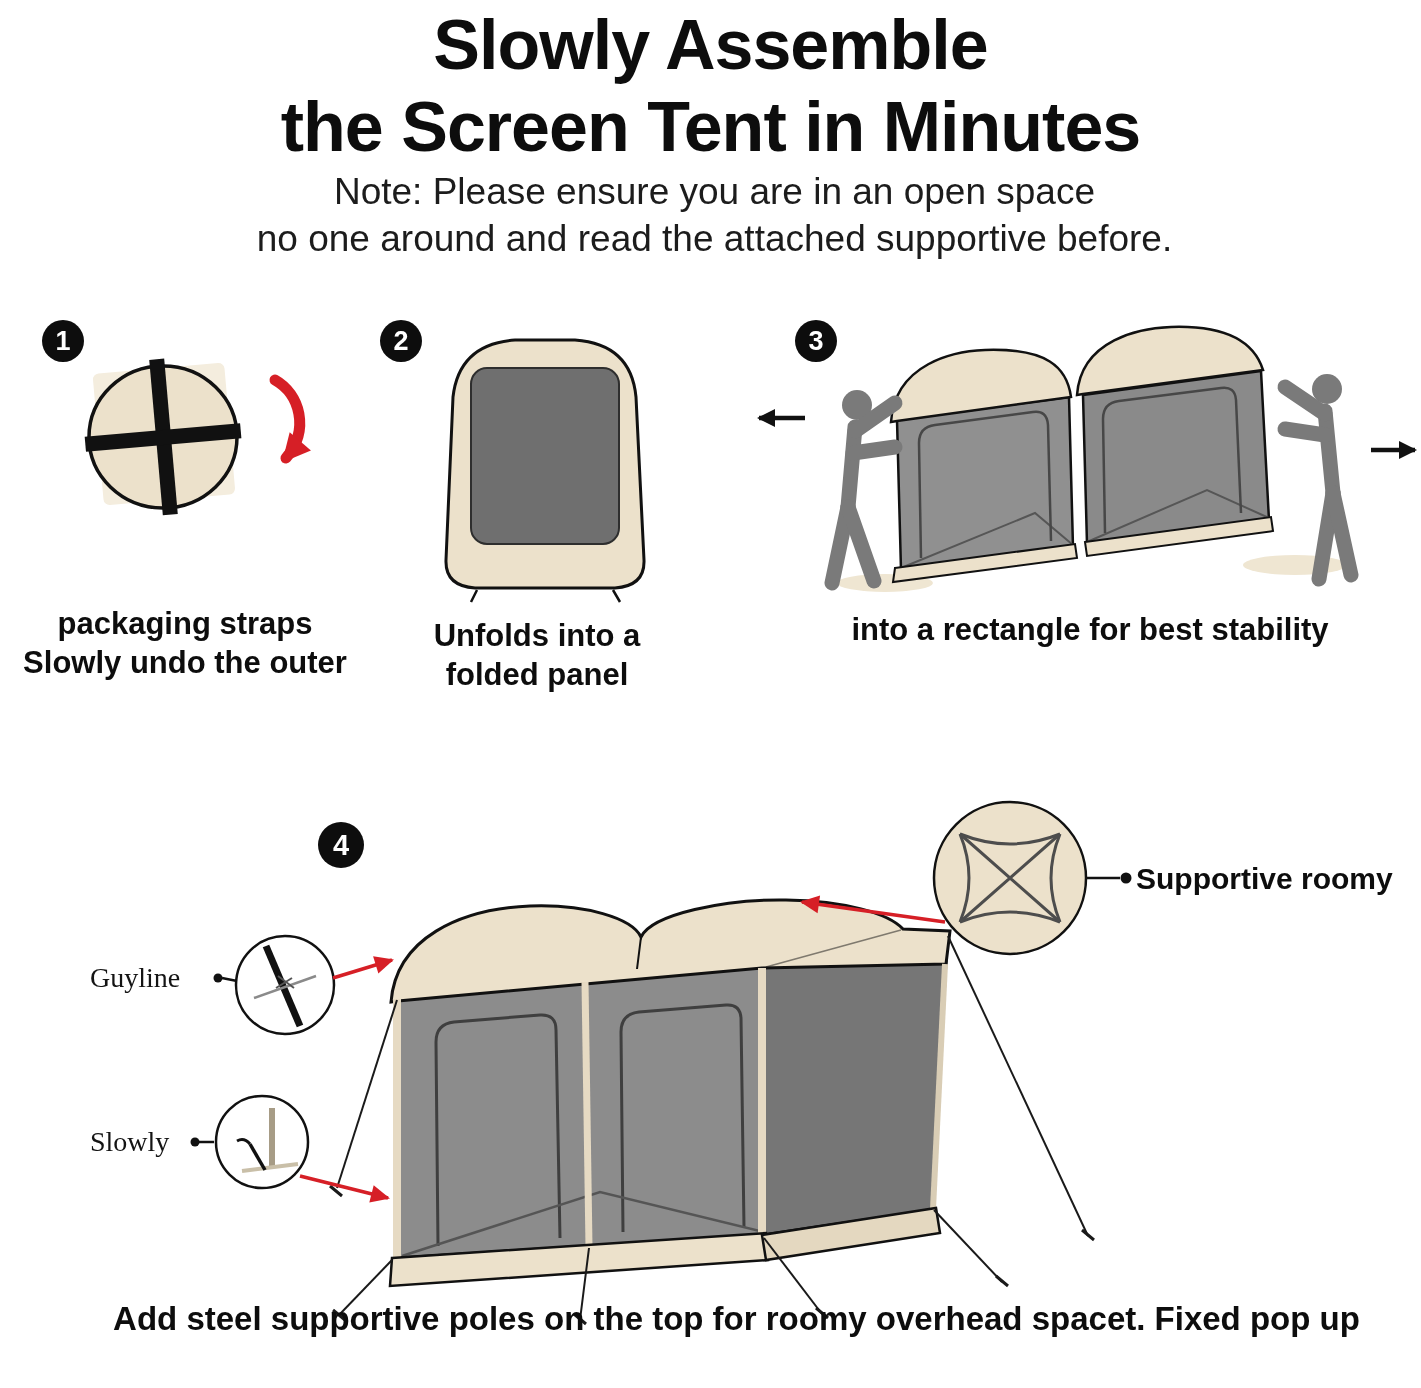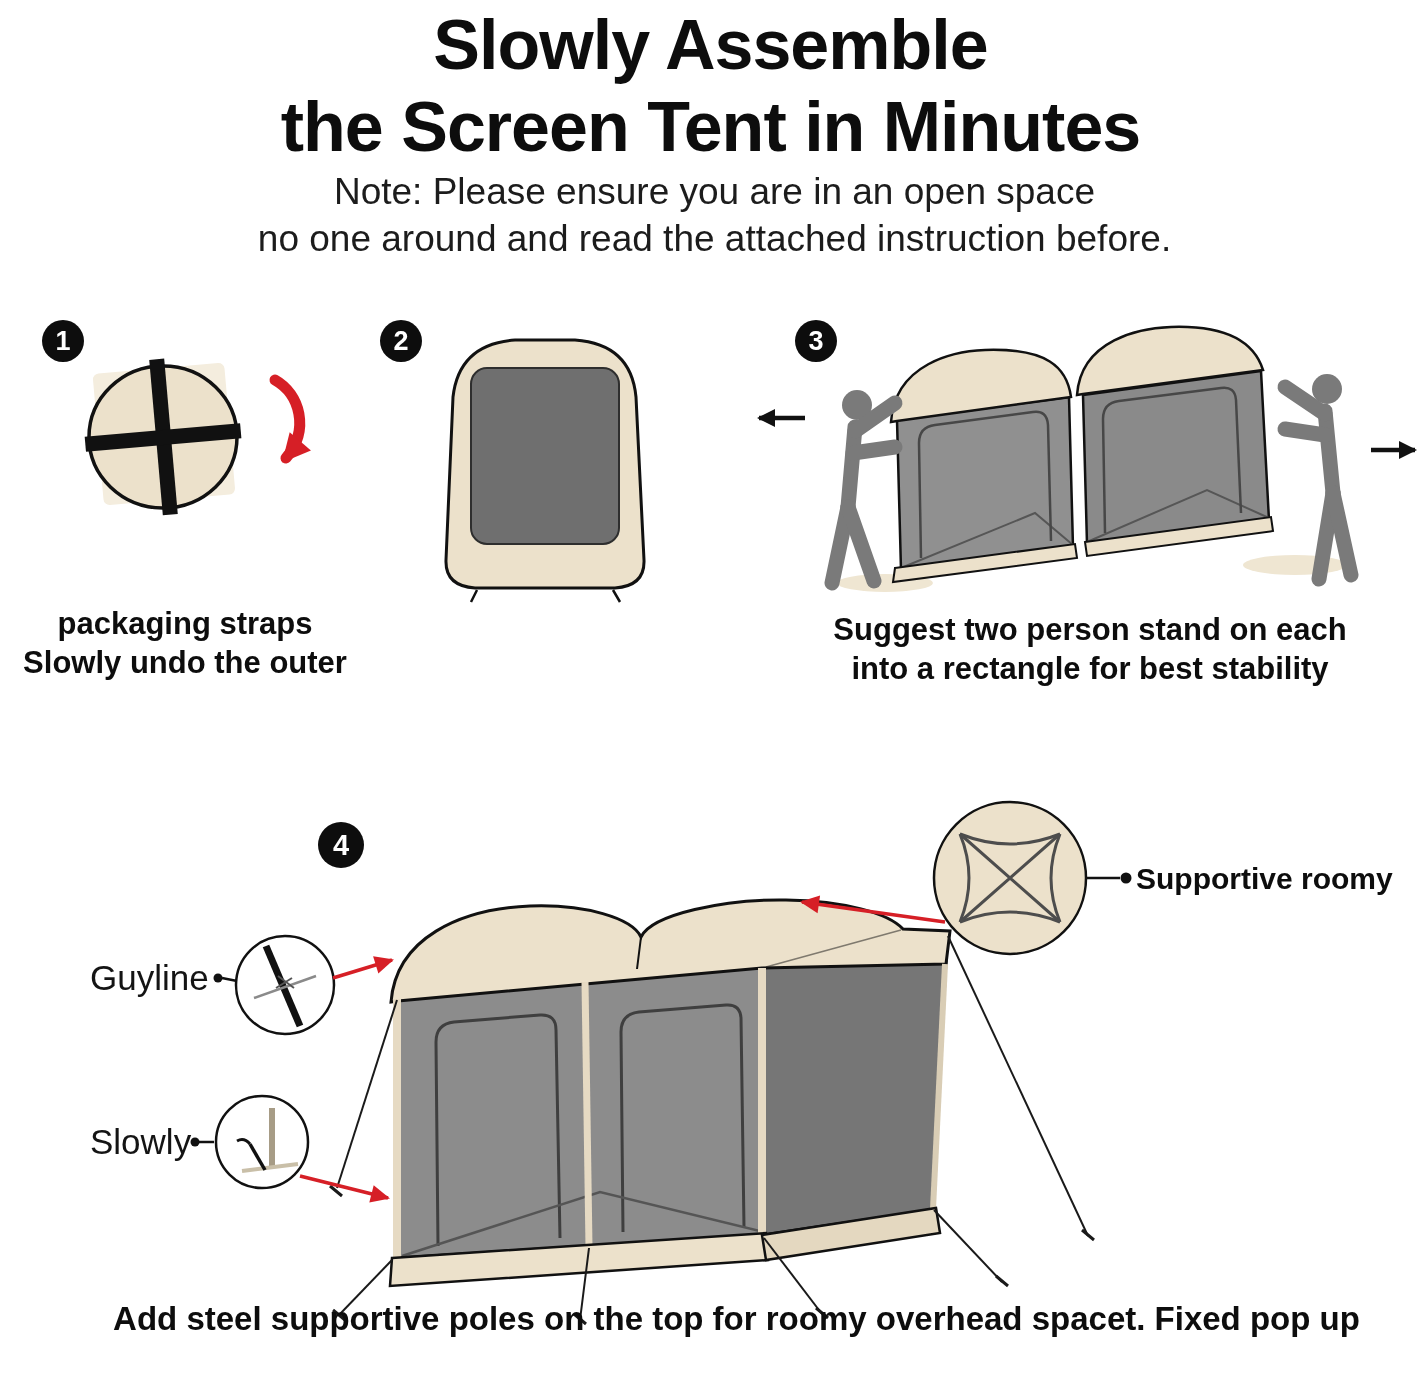"no one around and read" span { text: instruction -> supportive }
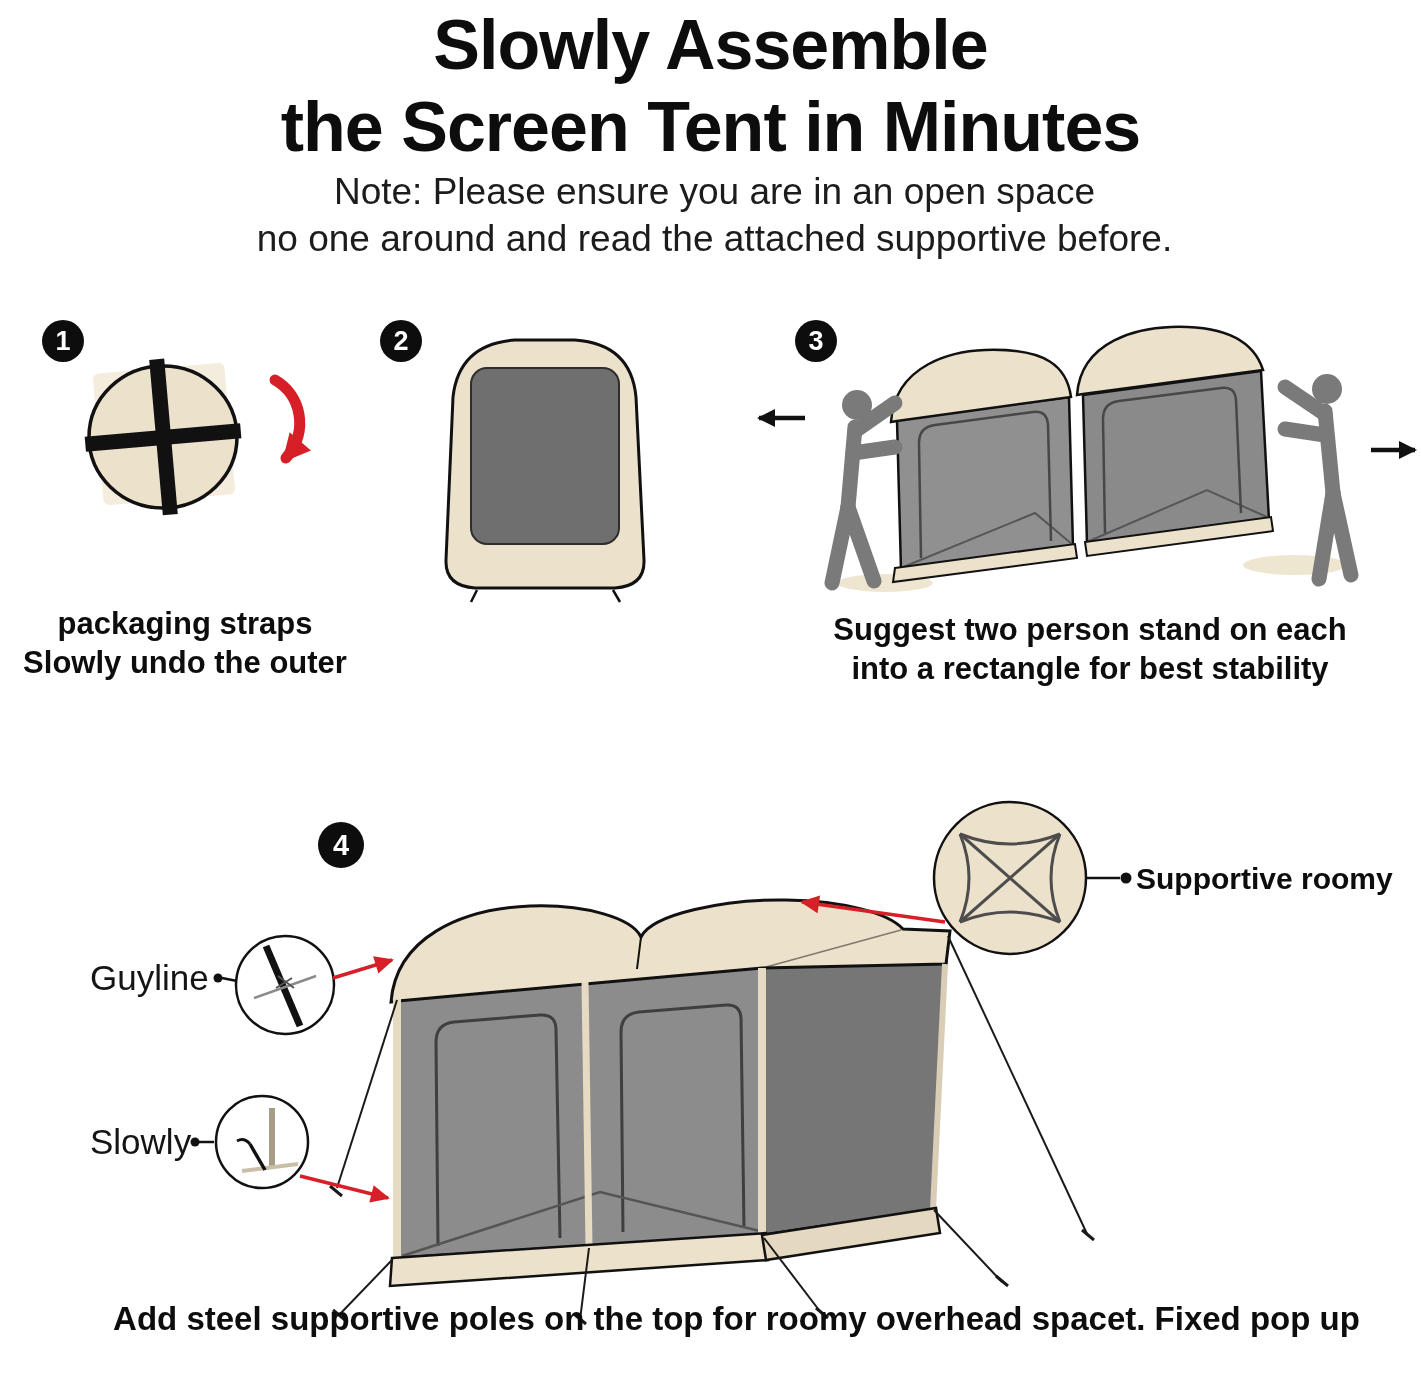"Unfolds into a" div.caption { html: none -> <div> <span>Unfolds into a</span> <span>folded panel</span> </div> }
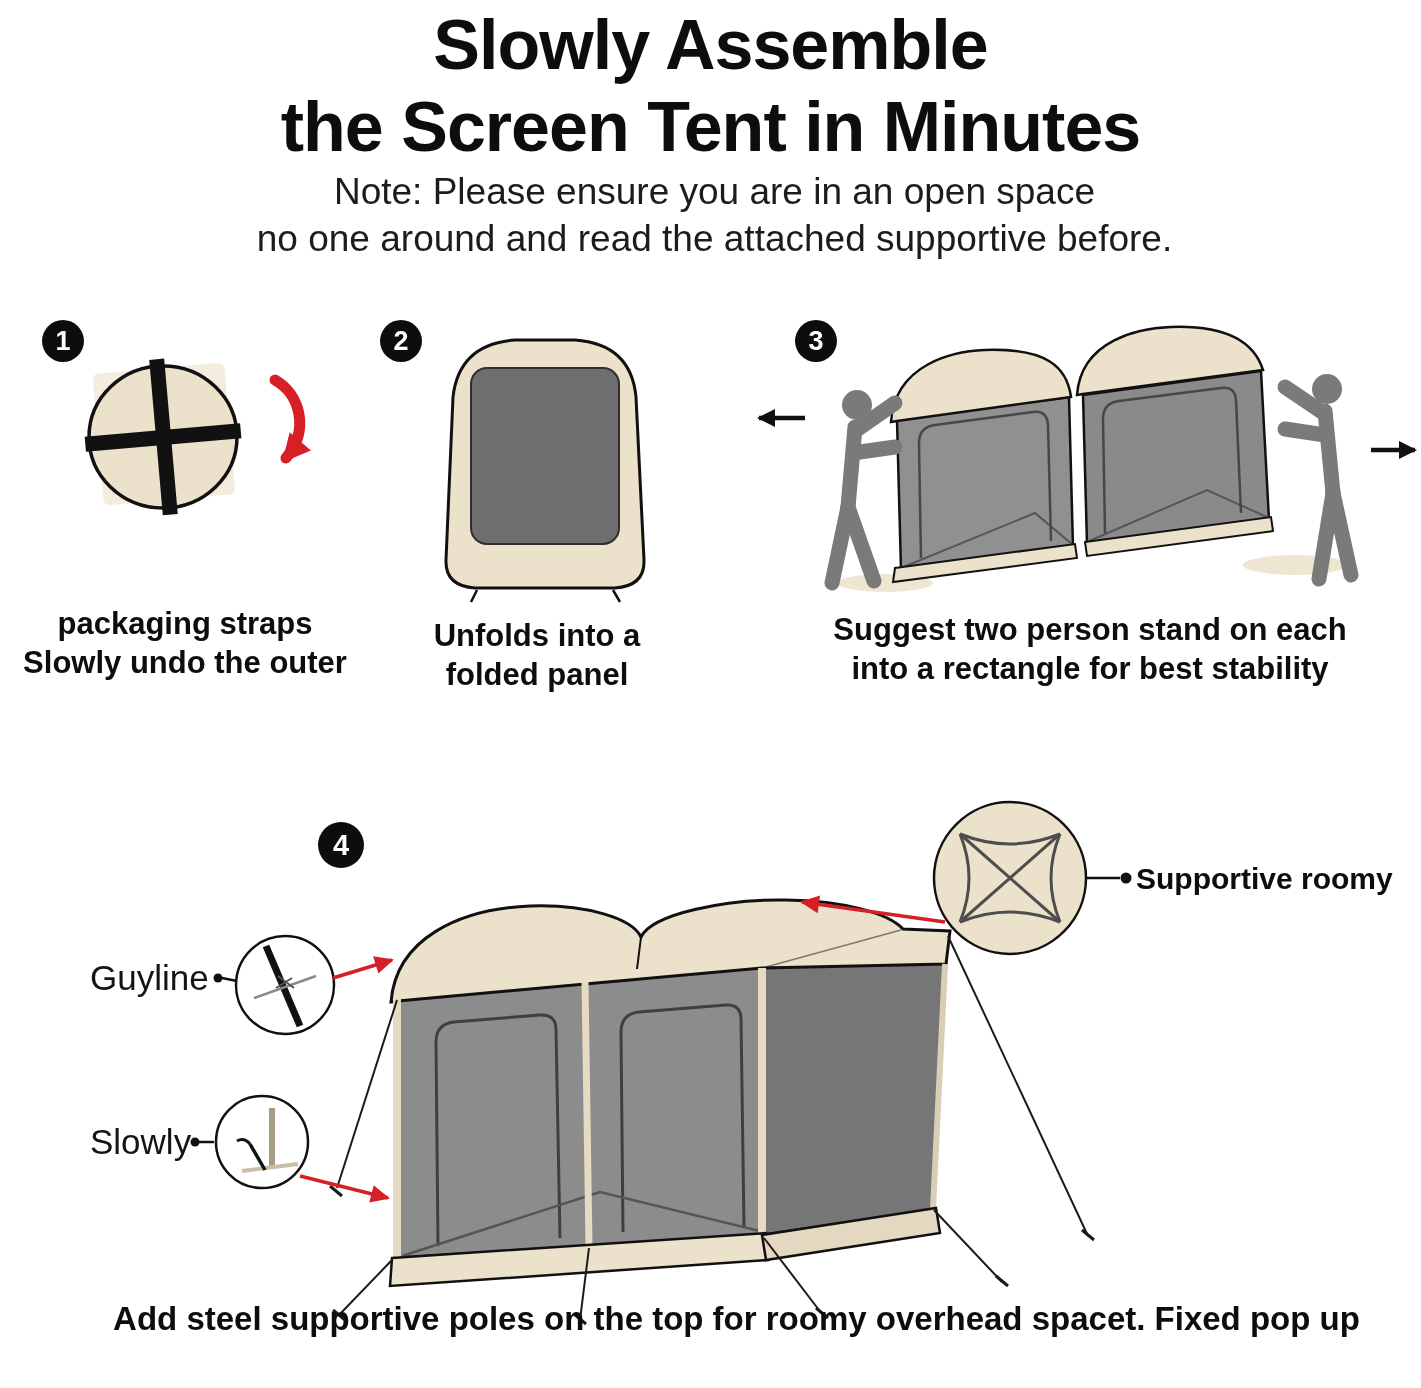"Suggest two person stand on" span { html: <span>Suggest two person stand on each</span> -> none }
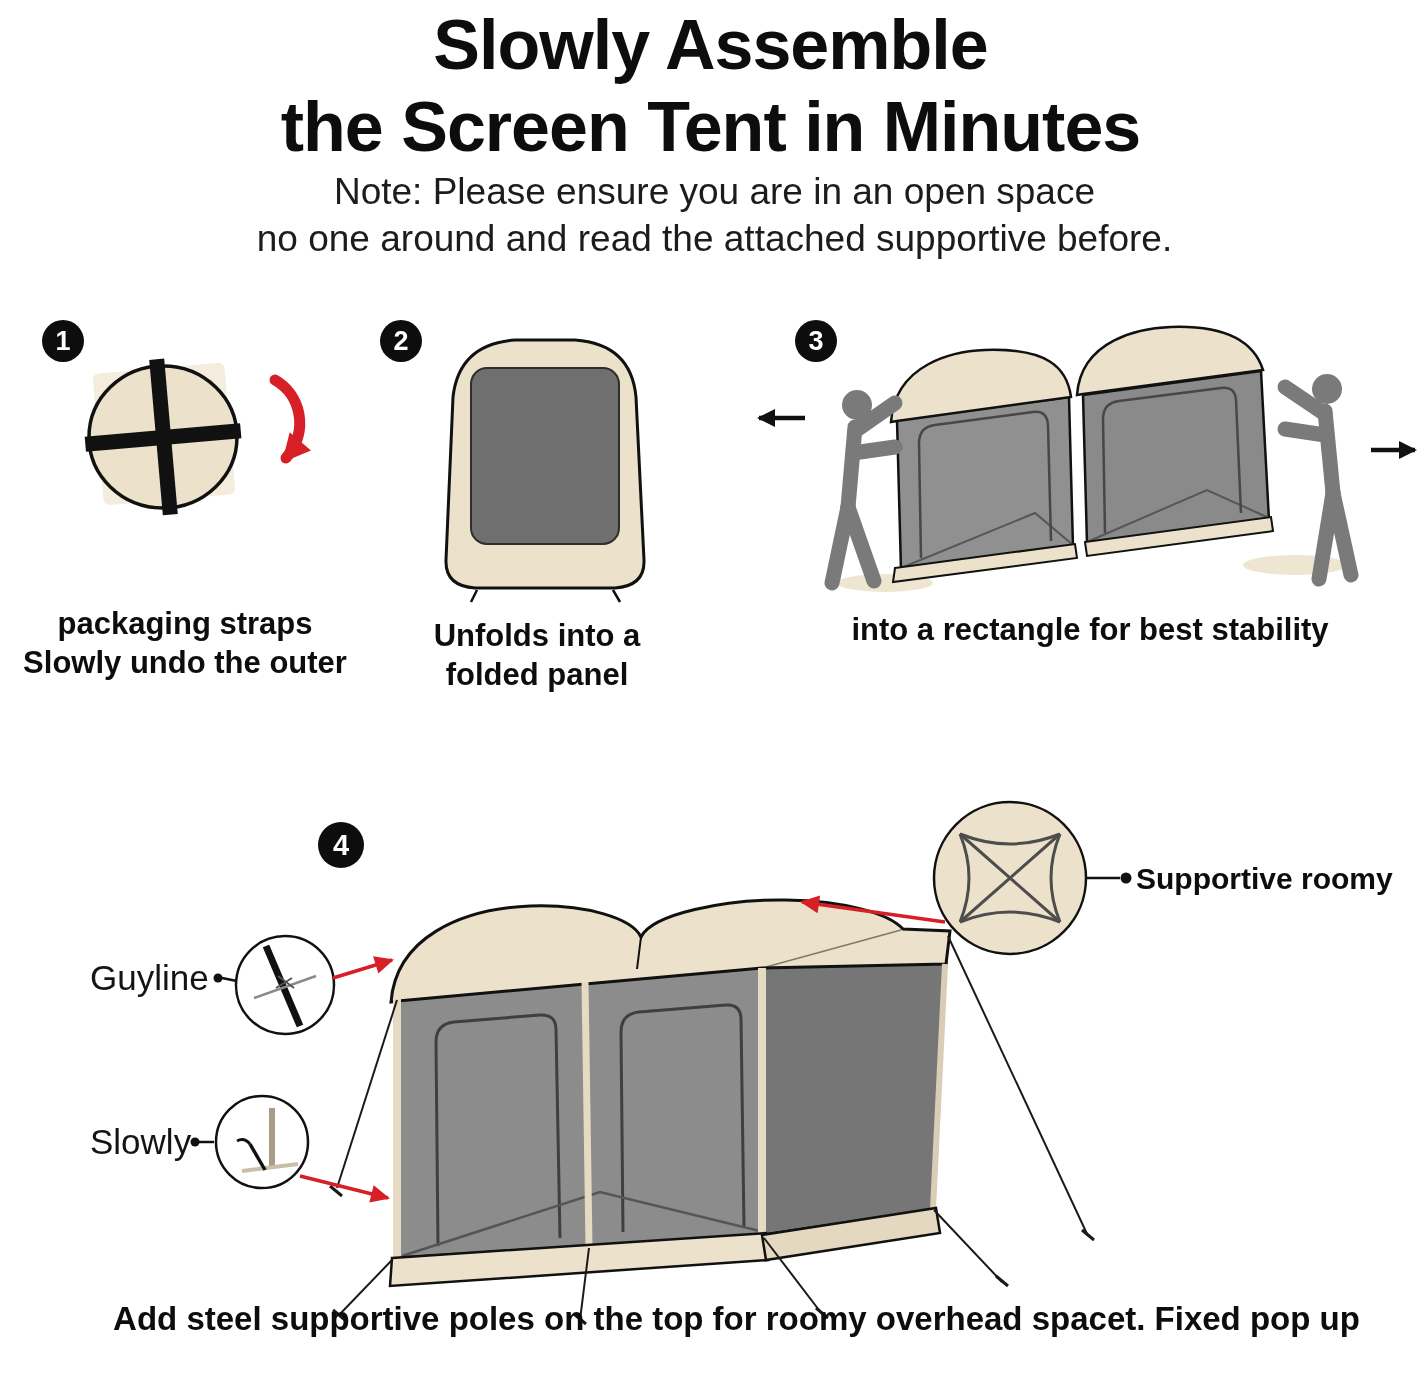"Guyline" .callout-label { font-family: none -> Liberation Serif, serif; font-size: 35px -> 28px }
